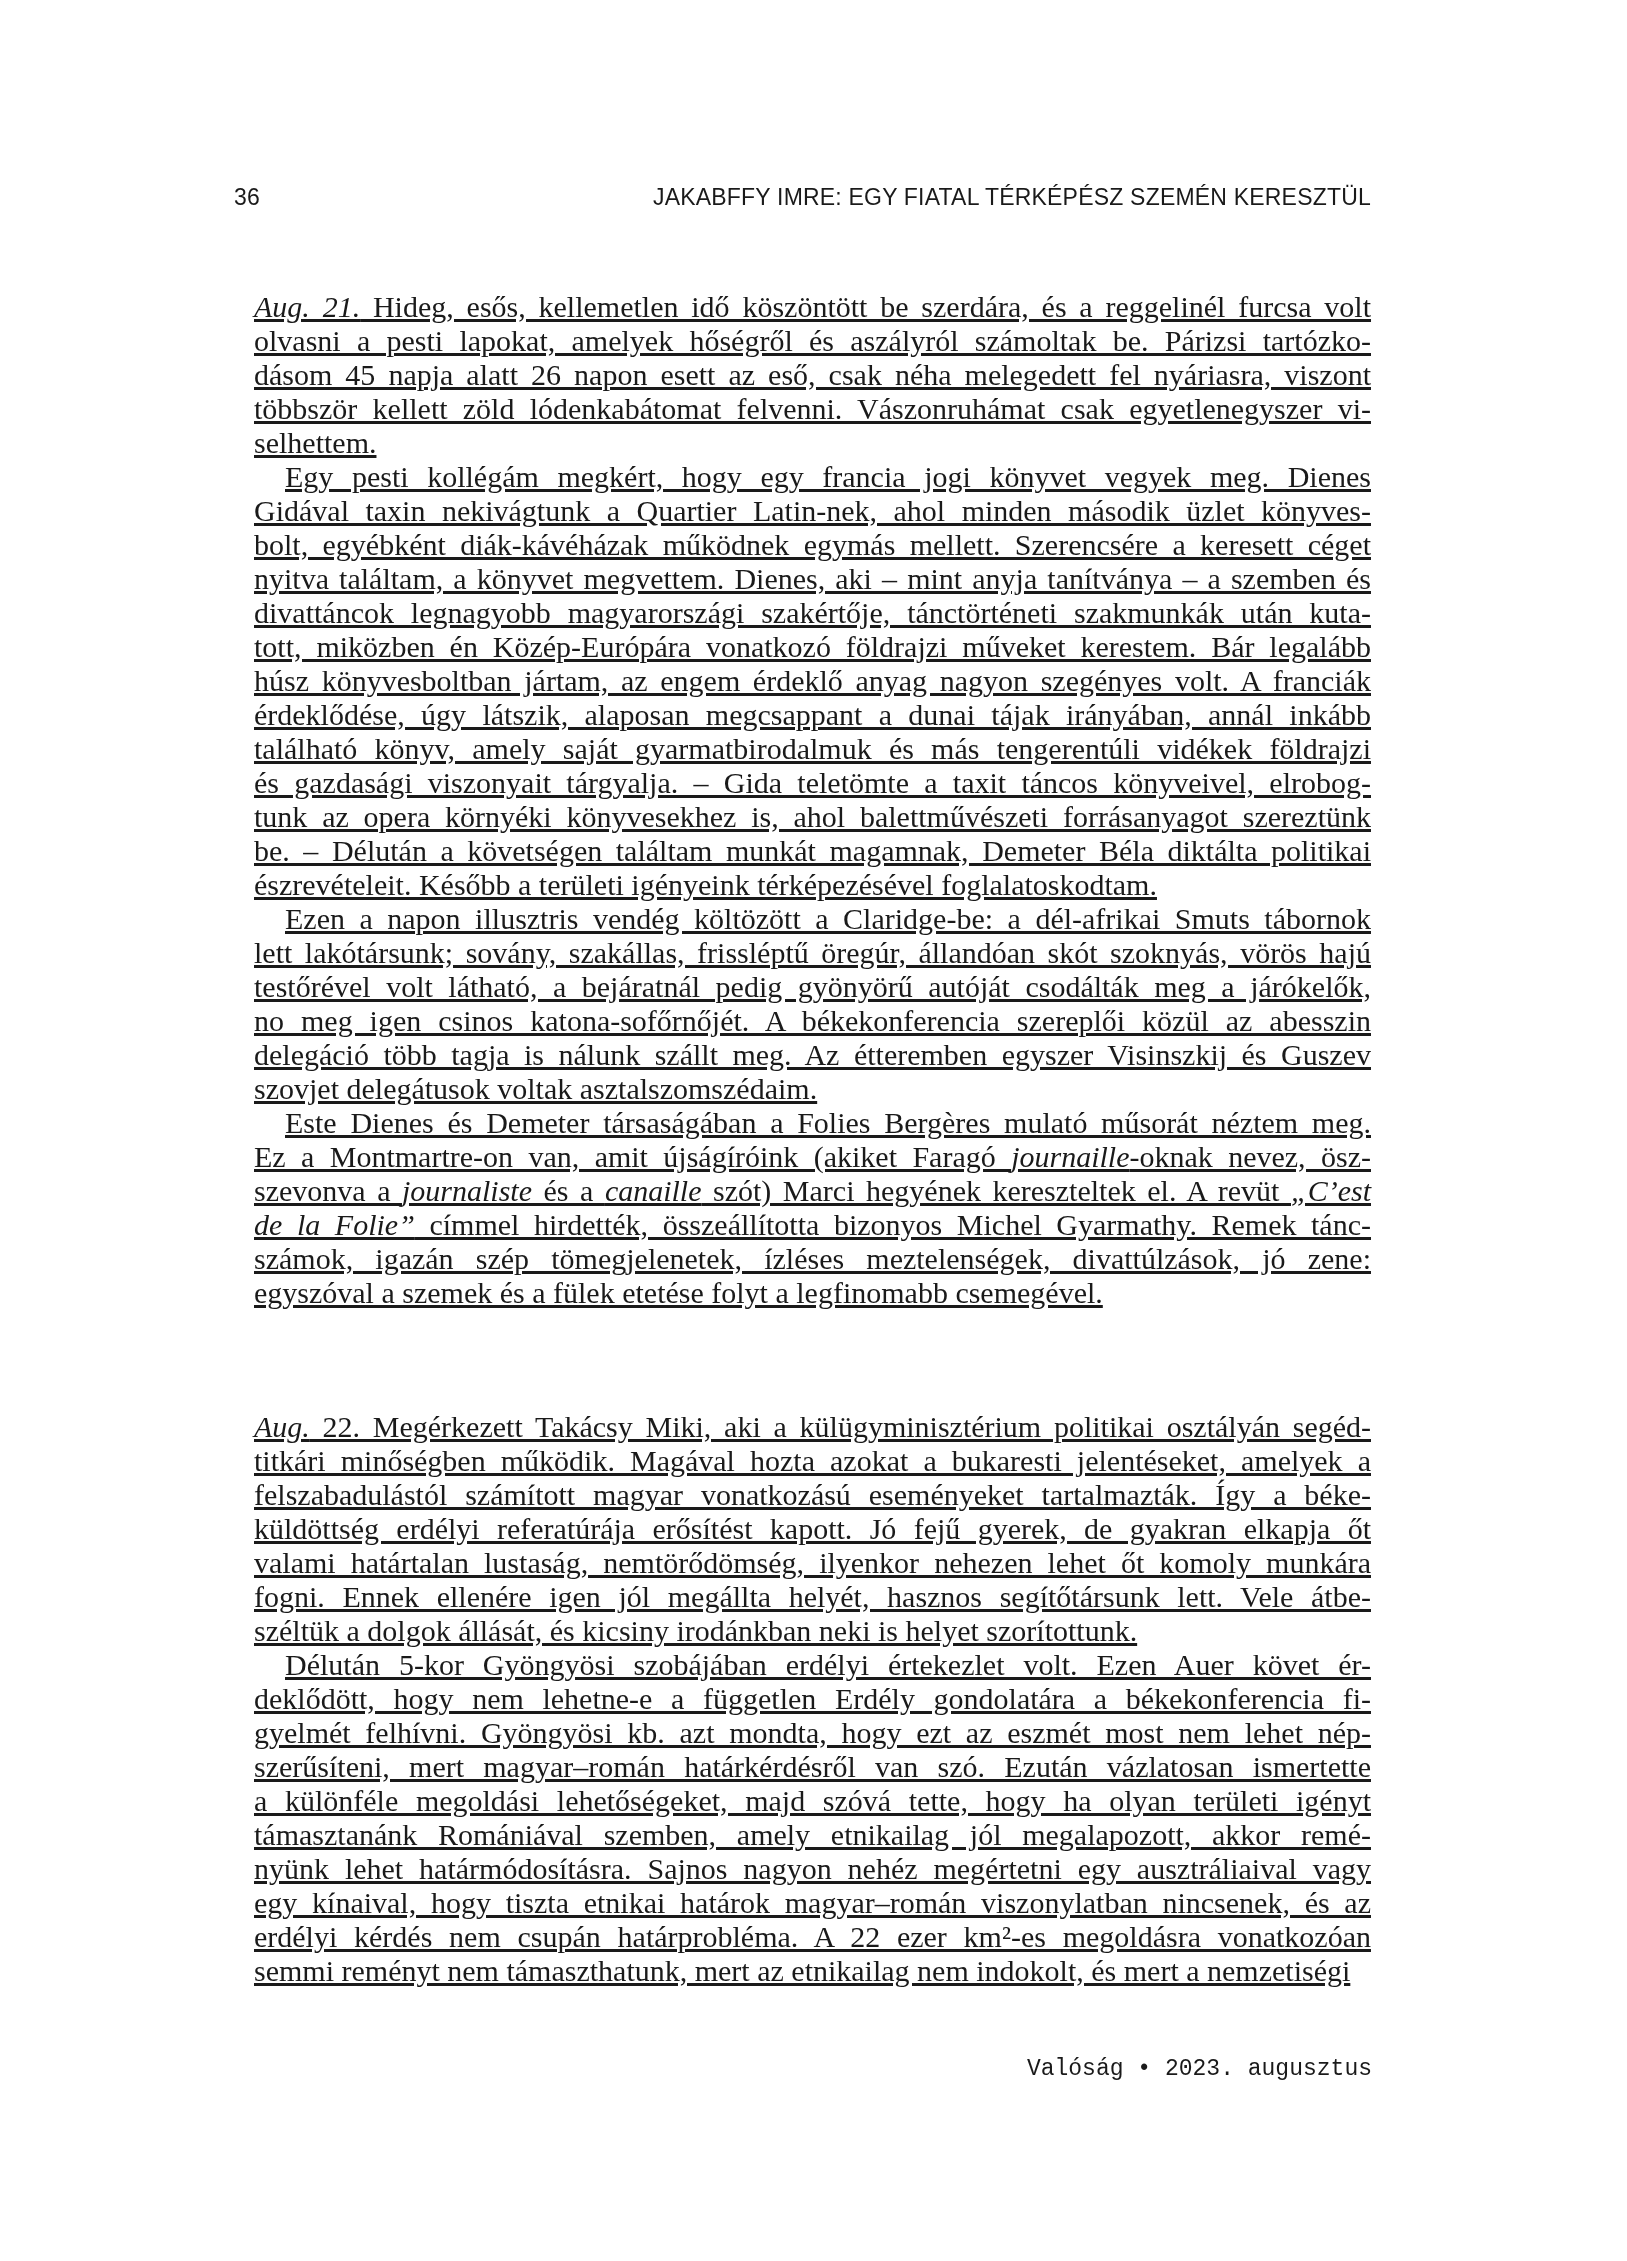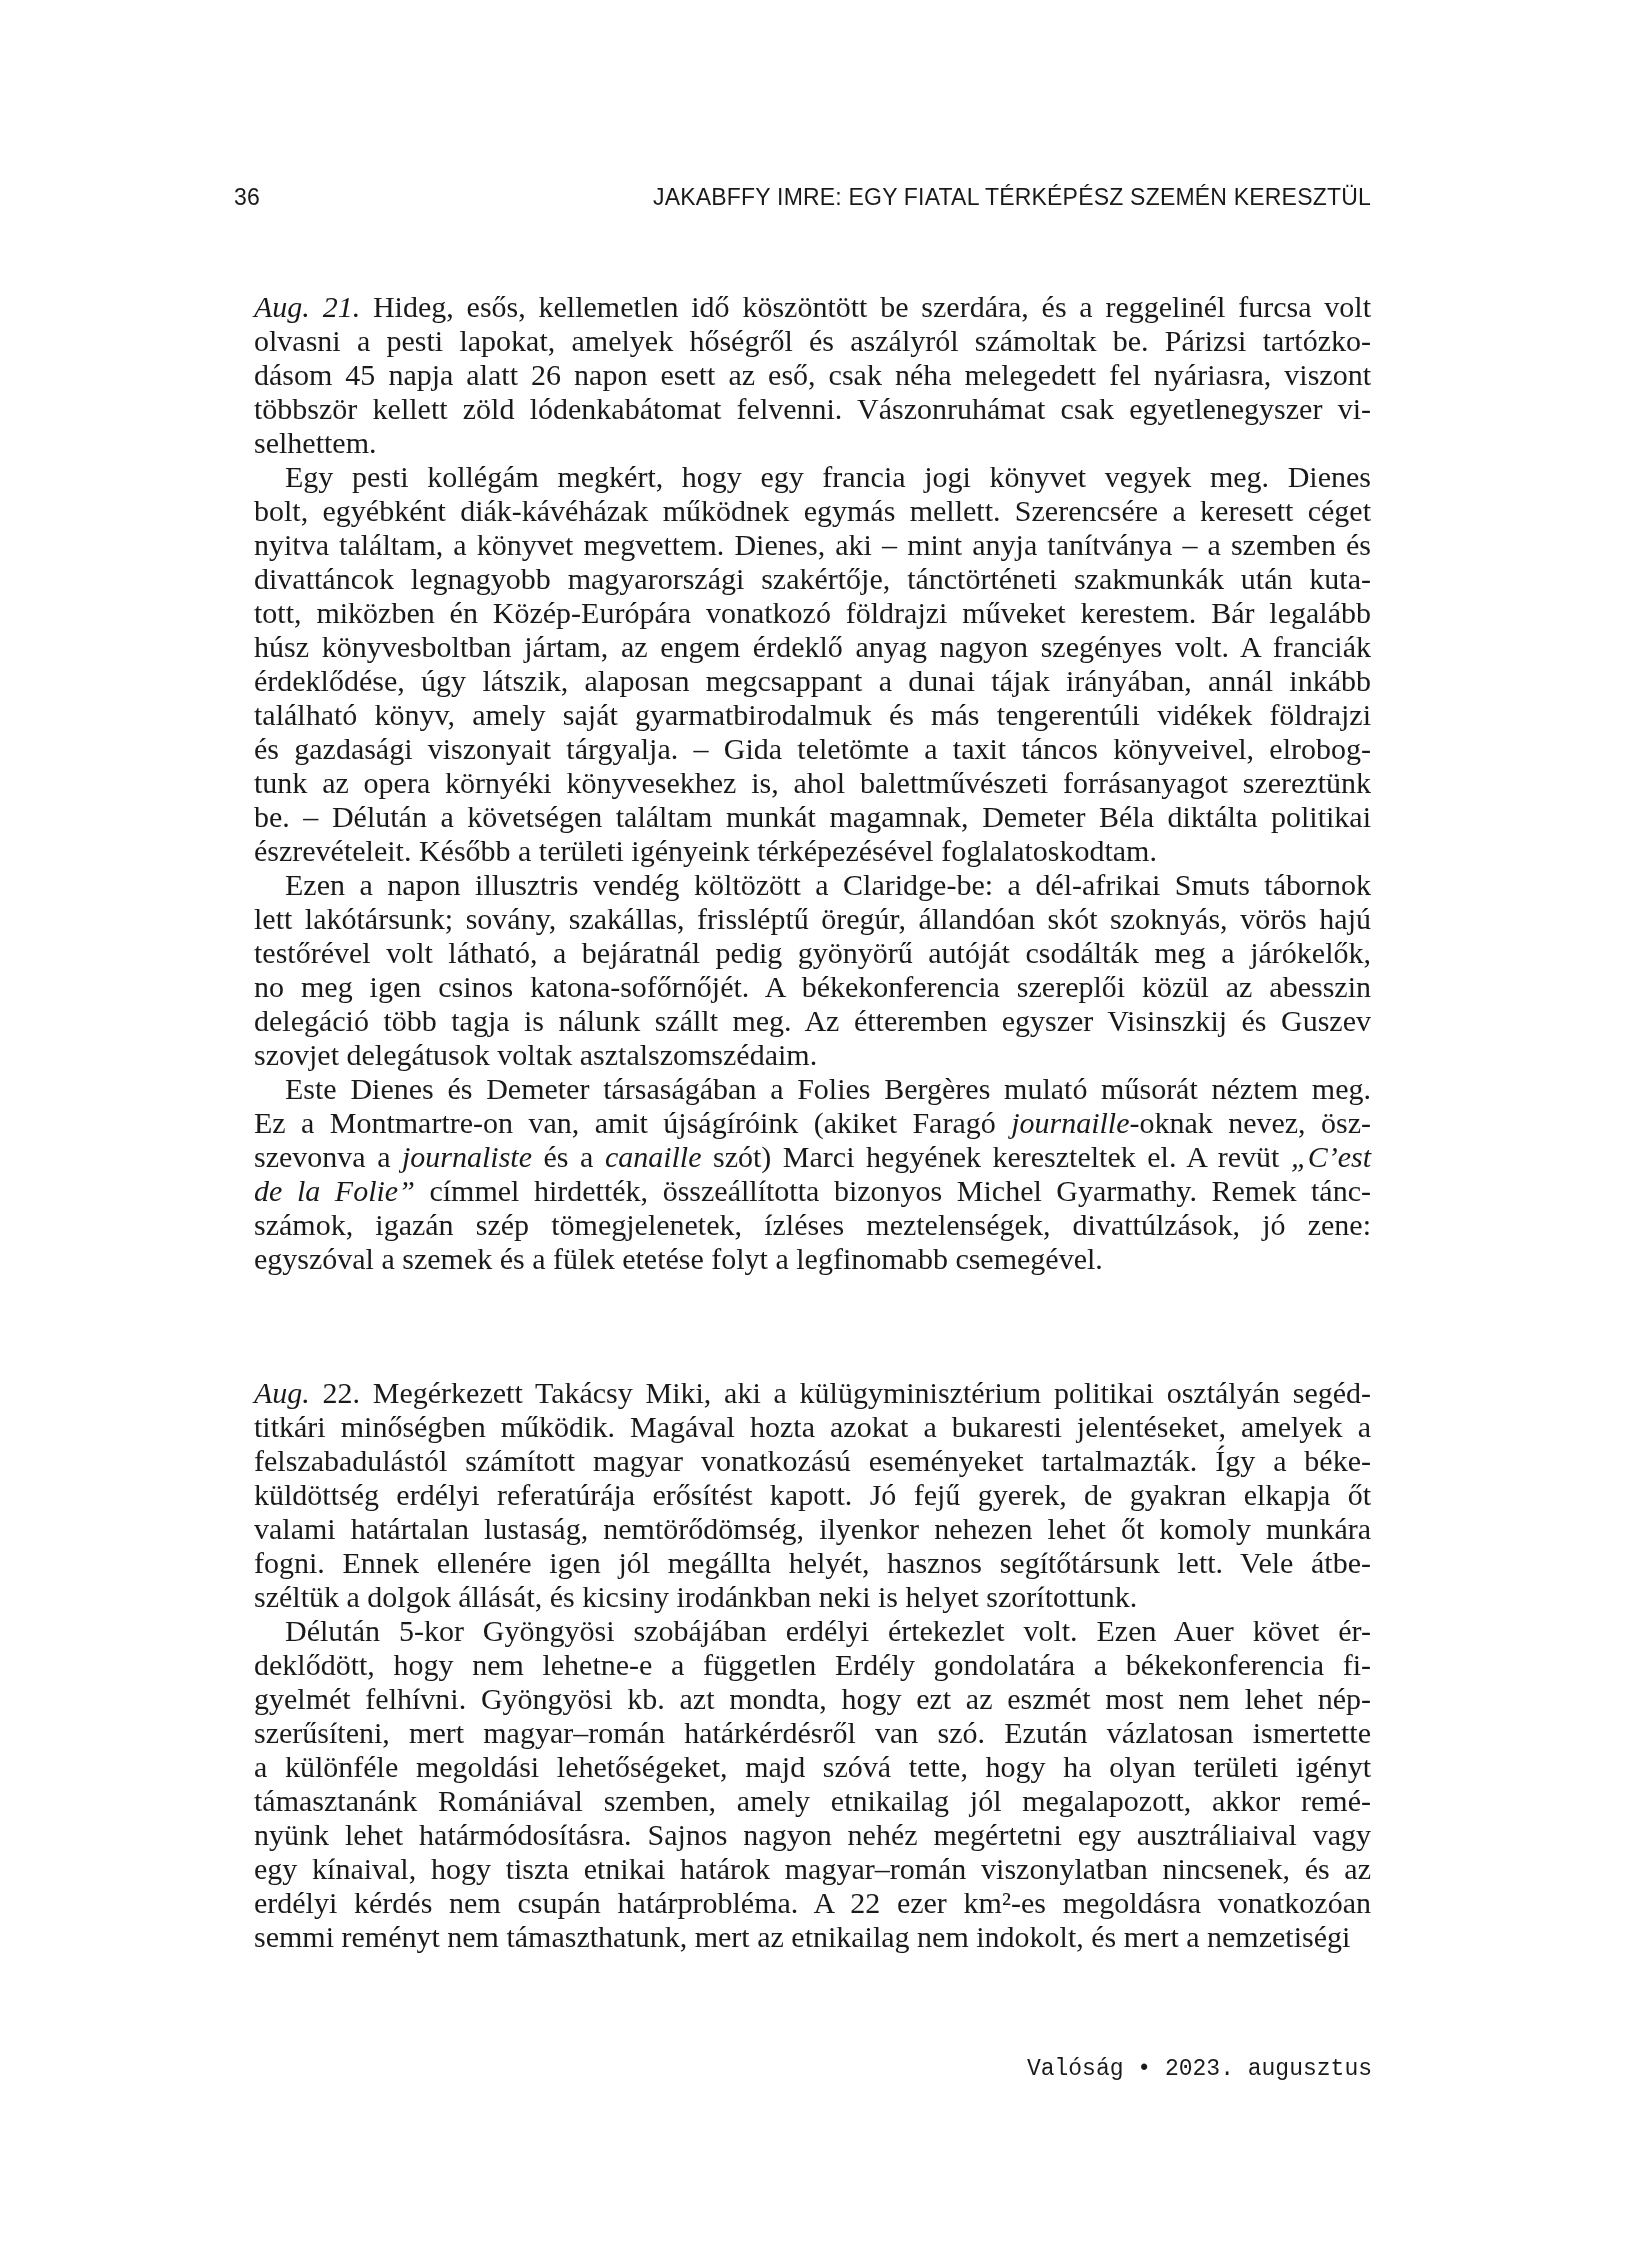"Aug. 21. Hideg, esős, kellemetlen" .line { text-decoration: none -> underline }
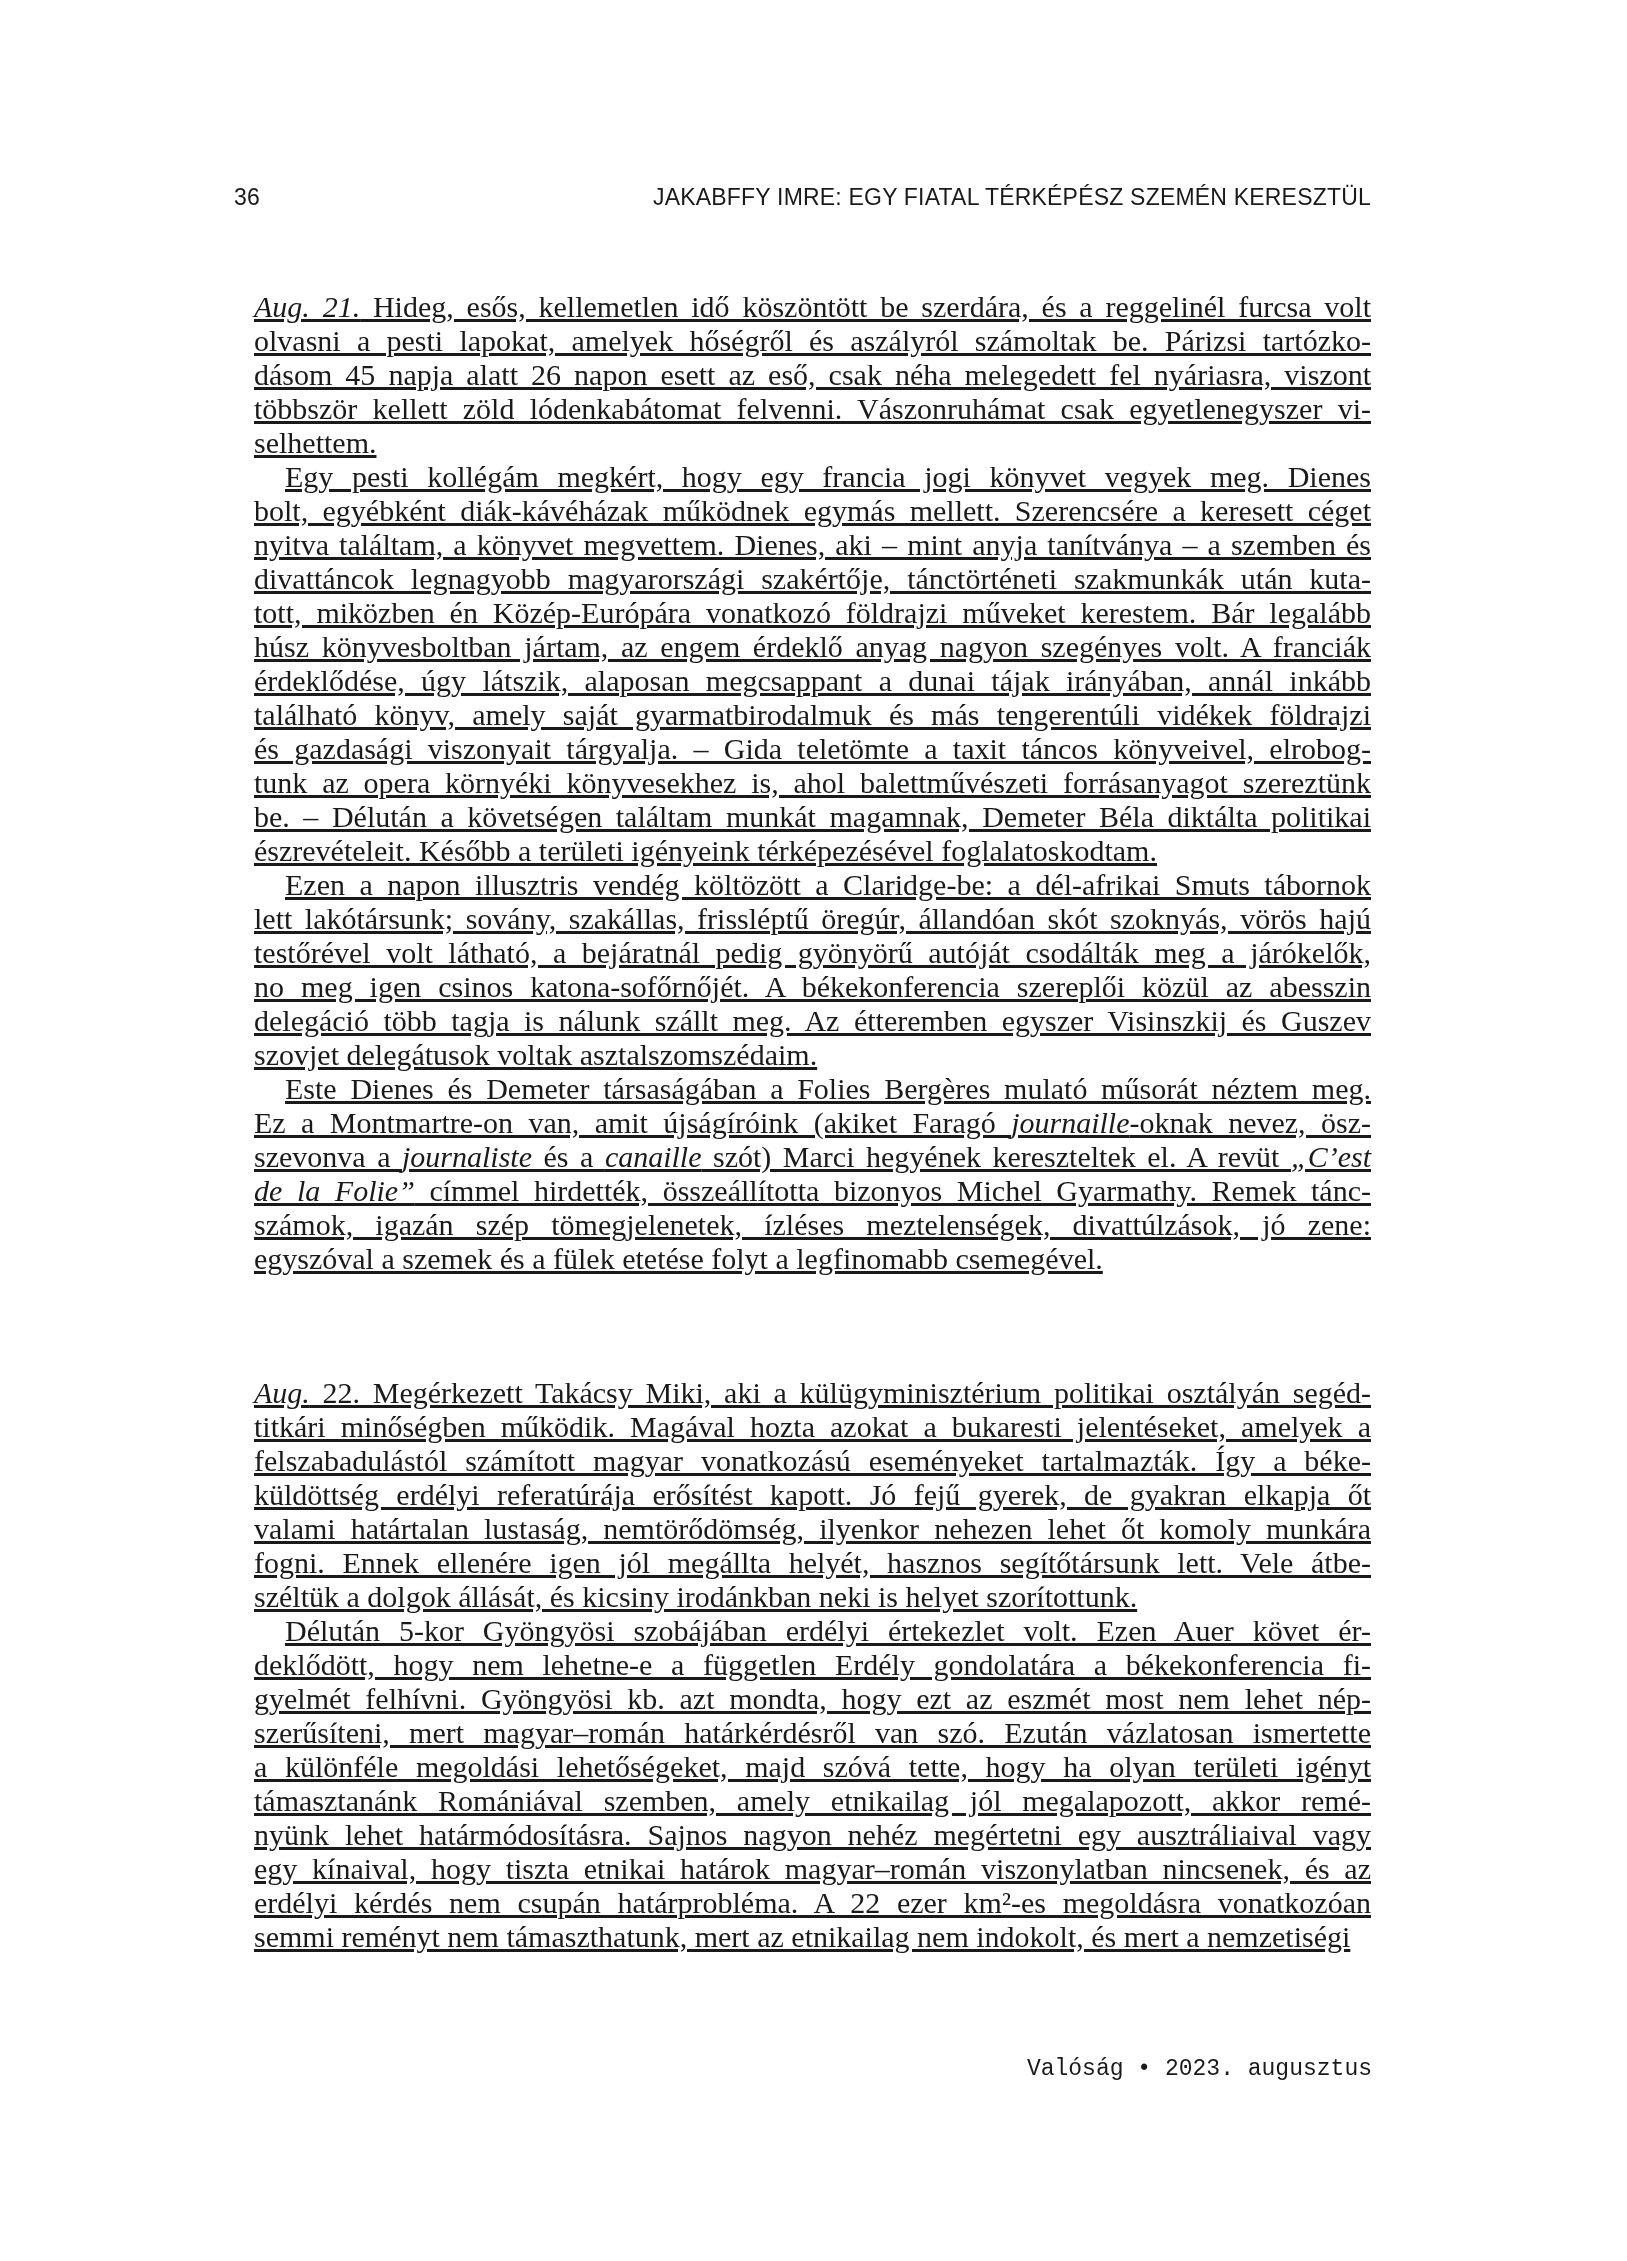"Gidával taxin nekivágtunk a Quartier" span.line { html: none -> <span><span>Gidával taxin nekivágtunk a Quartier Latin-nek, ahol minden második üzlet könyves-</span></span> }
